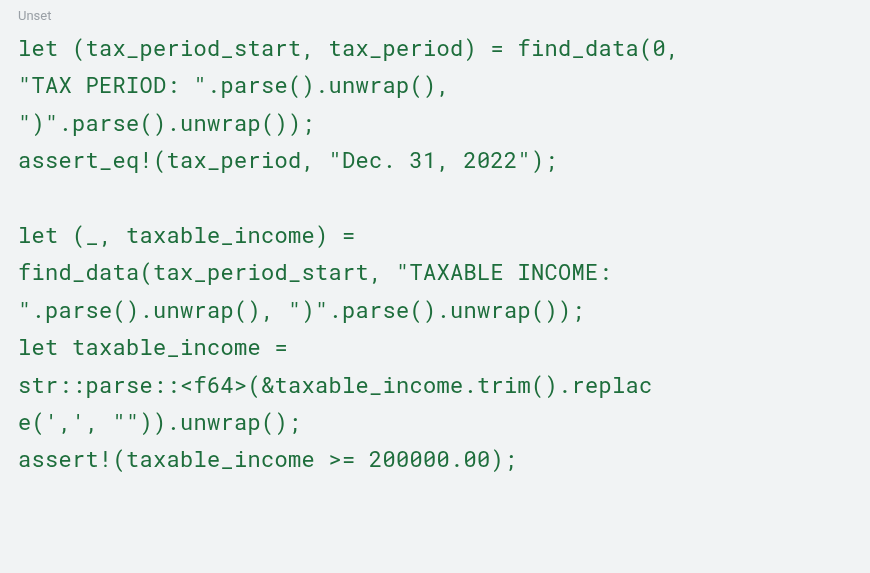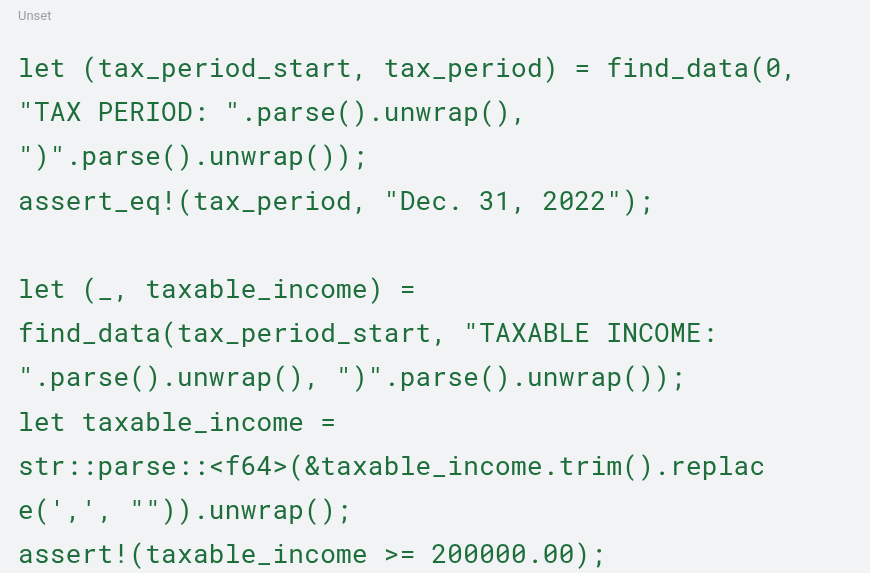"Unset" .label { margin-bottom: 22px -> 6px }
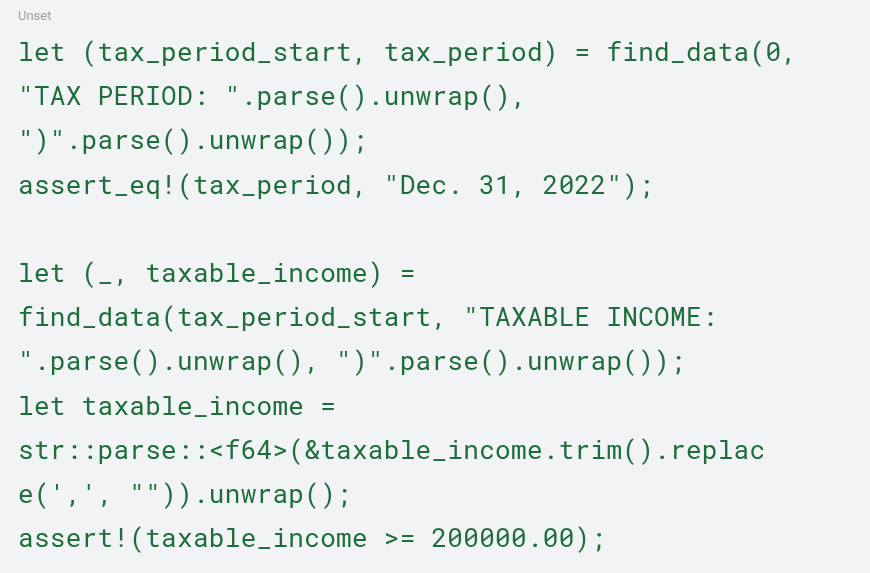"let (tax_period_start, tax_period) =" .code-block { font-size: 26px -> 22px }
